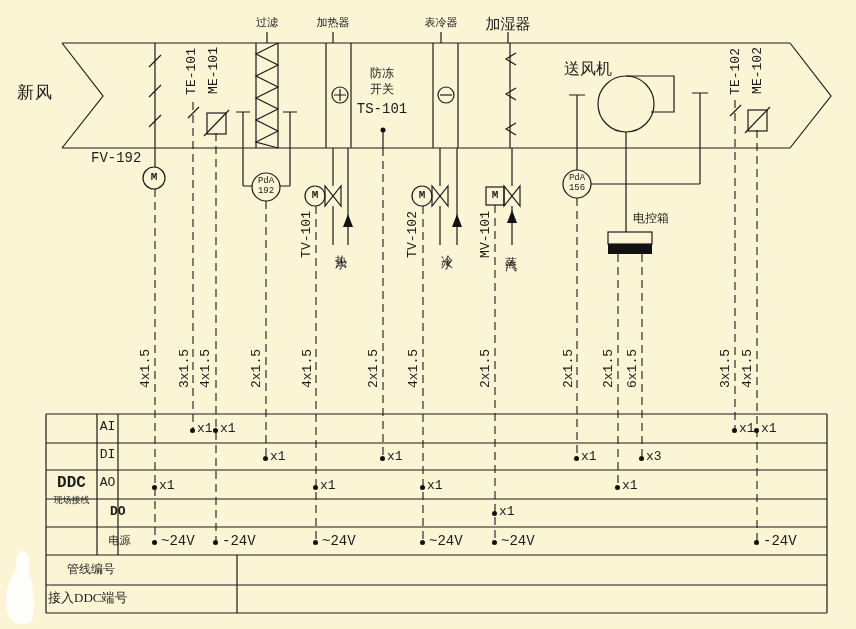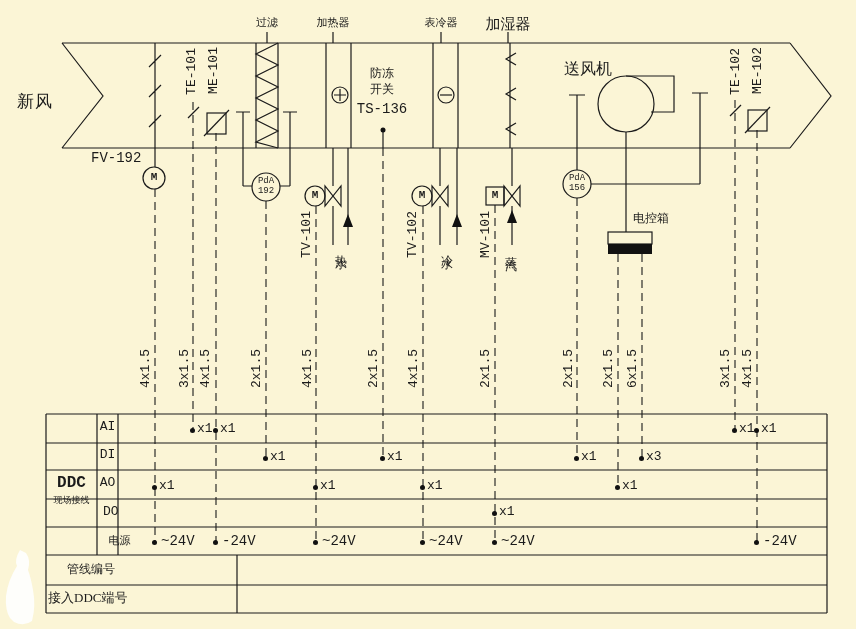"新风" div.lbl { top: 92px -> 83px }
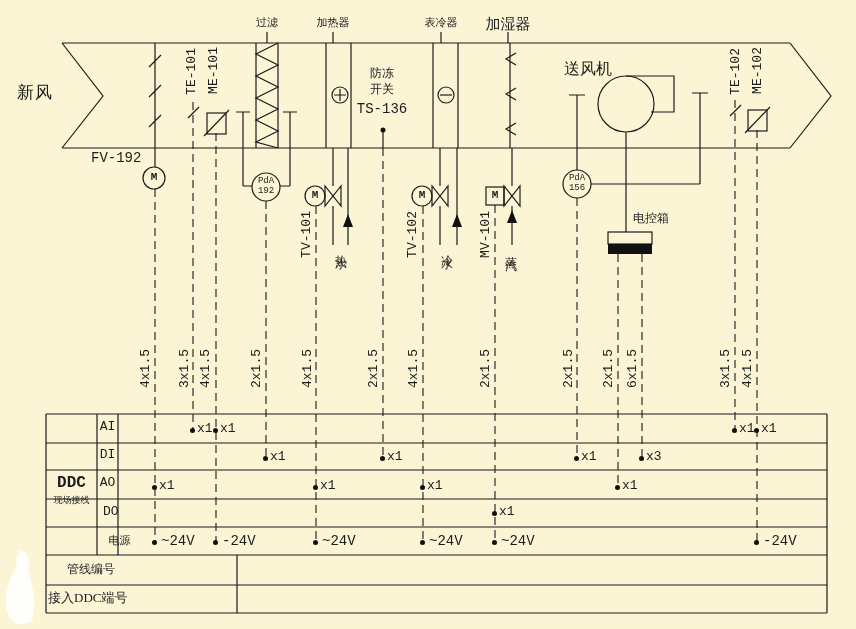"TS-136" div.lbl { text: TS-136 -> TS-101 }
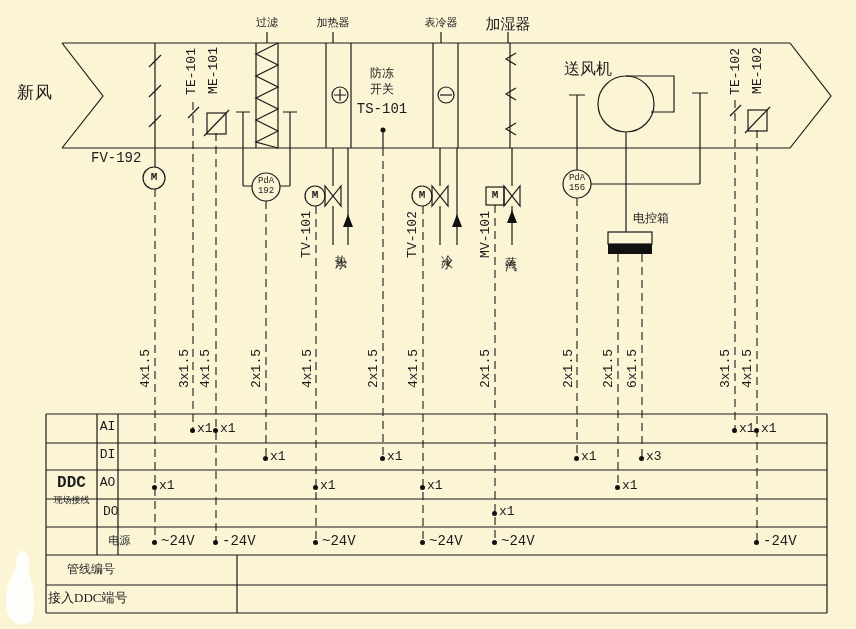"DO" div.lbl { font-weight: none -> bold; left: 103px -> 110px }
